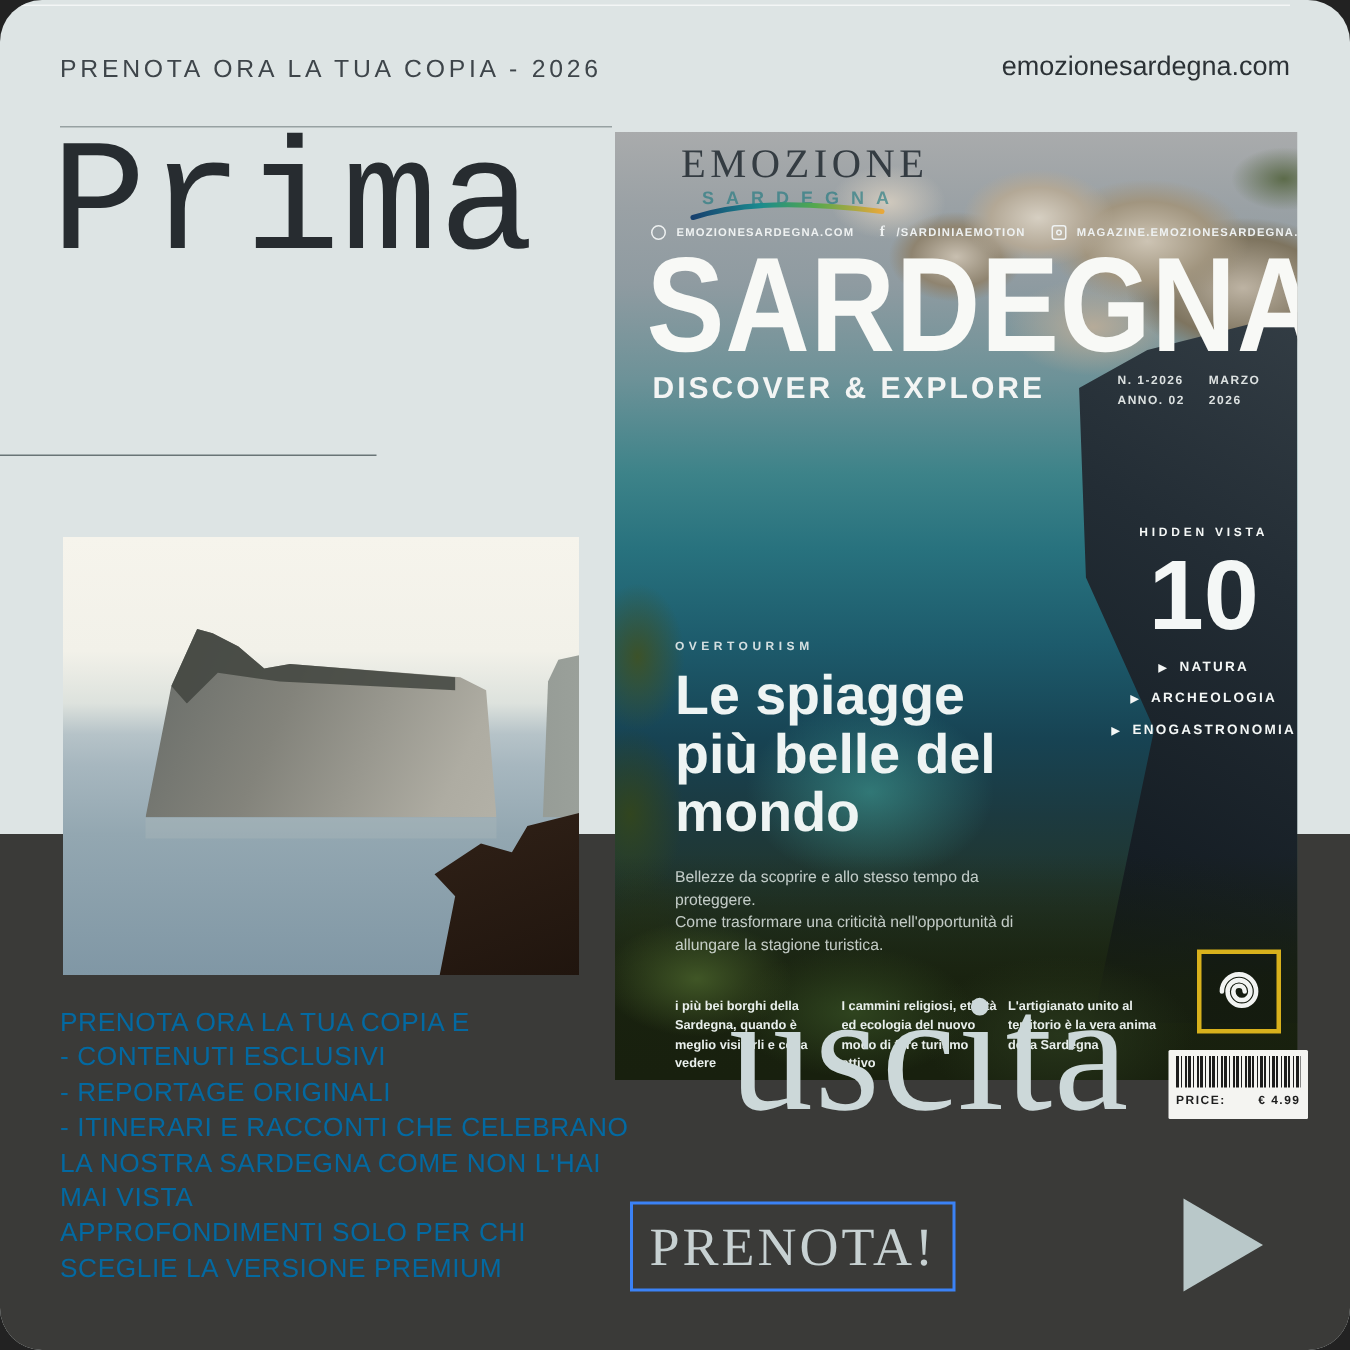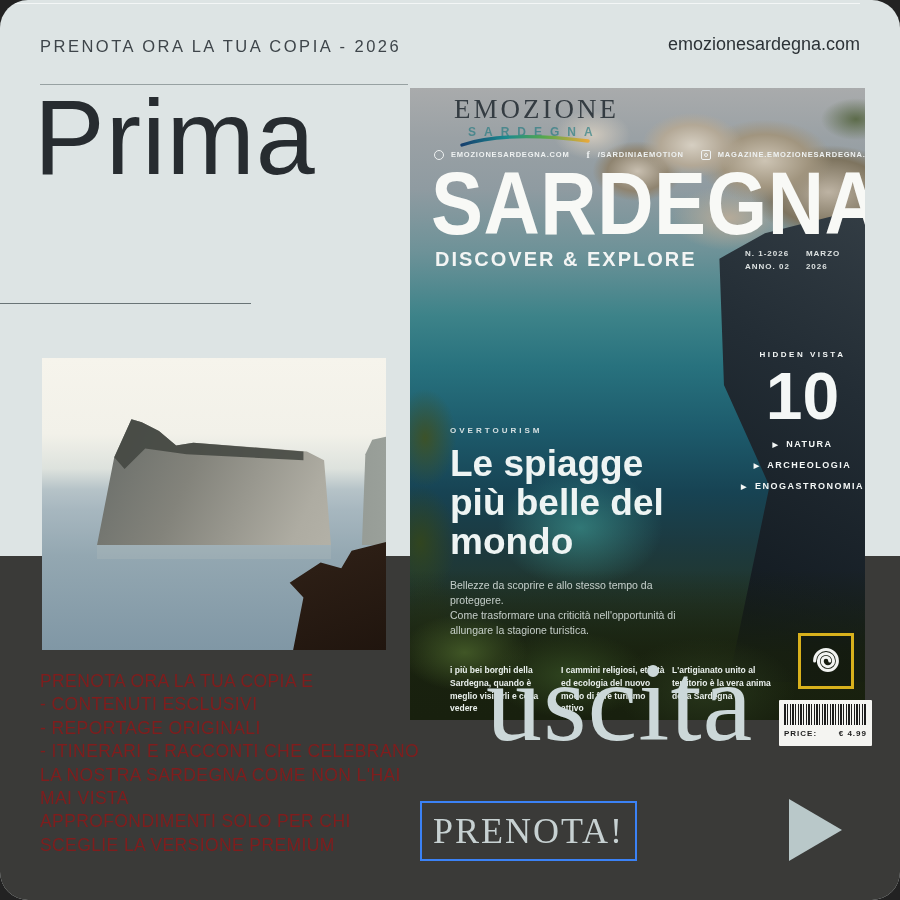"Prima" .word-prima { font-family: Liberation Sans, sans-serif -> Liberation Mono, monospace }
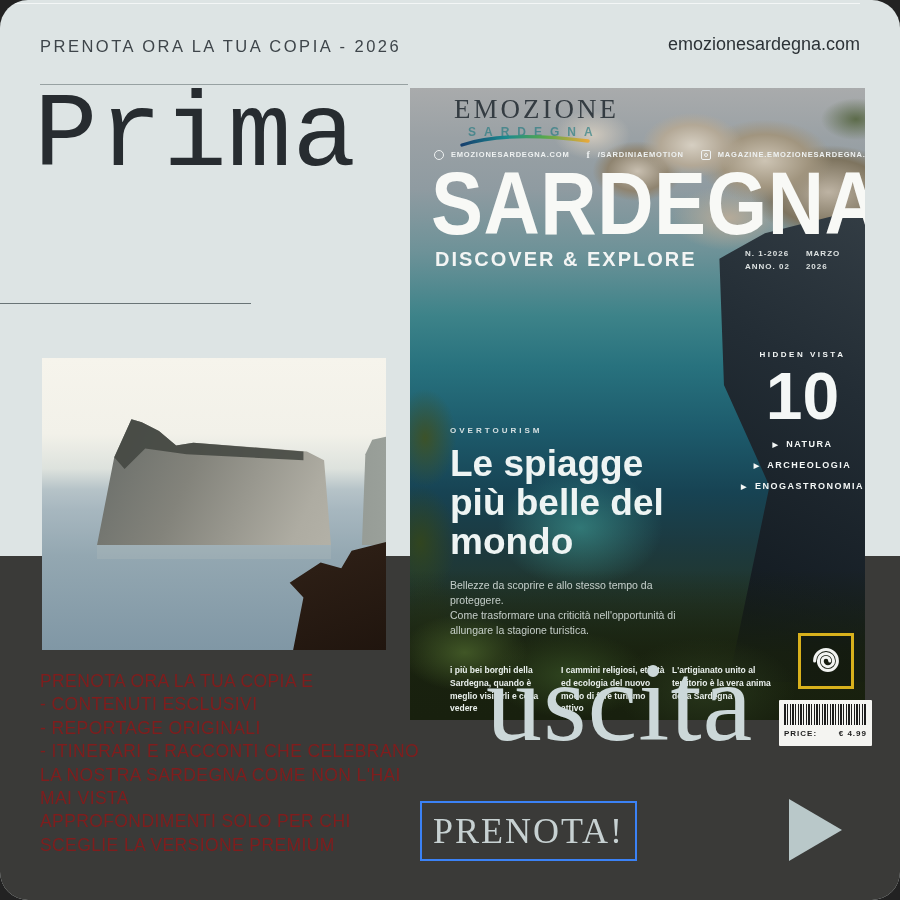"PRENOTA ORA LA TUA COPIA E" .promo div { color: #7f1d1d -> #0369a1 }
